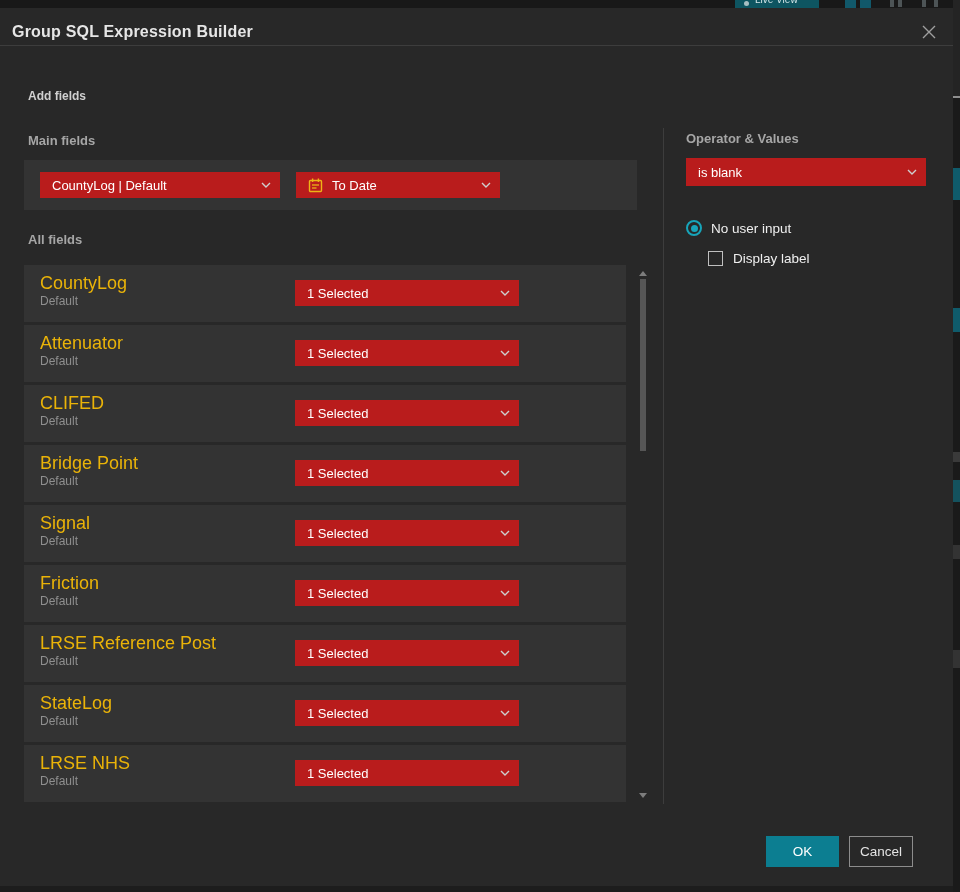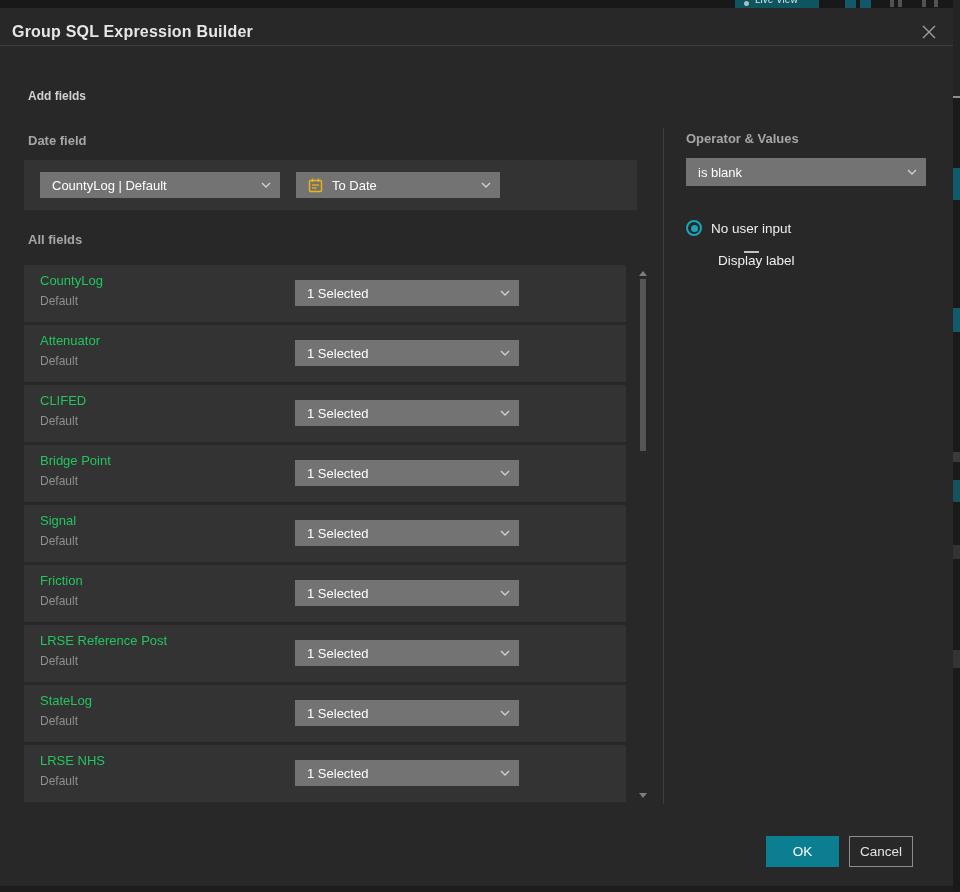"Date field" div.h-sub { text: Date field -> Main fields }
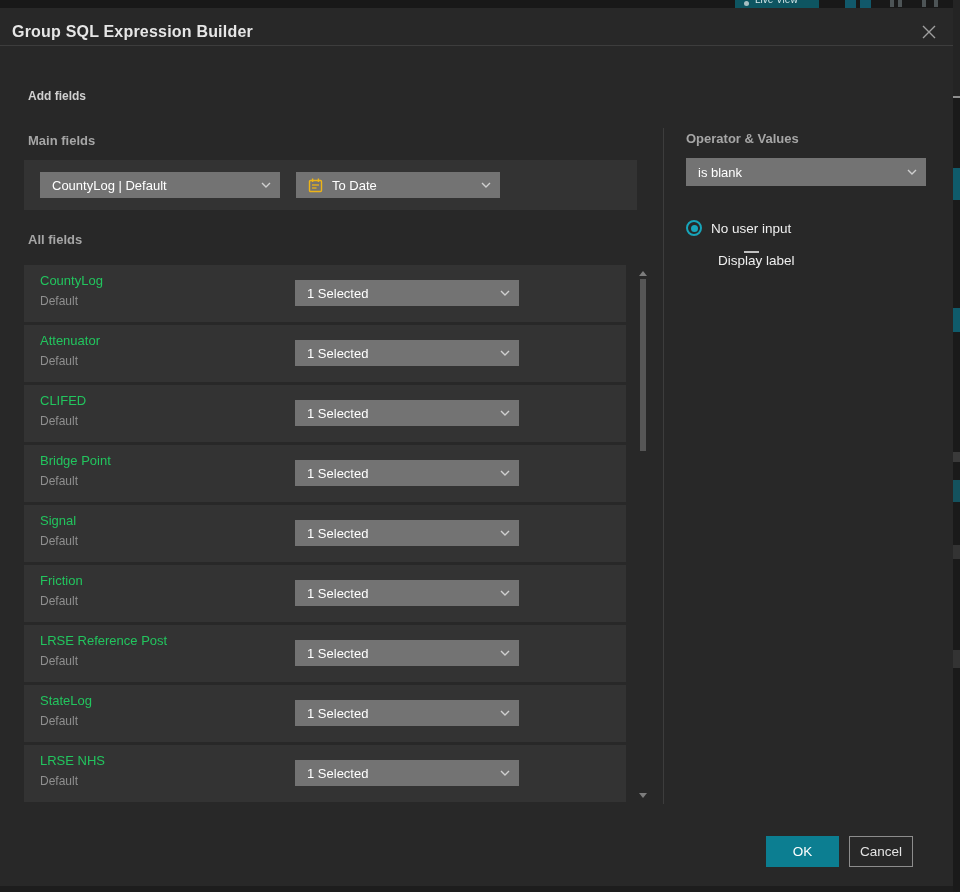"is blank" .dd { background: #737373 -> #b91c1c }
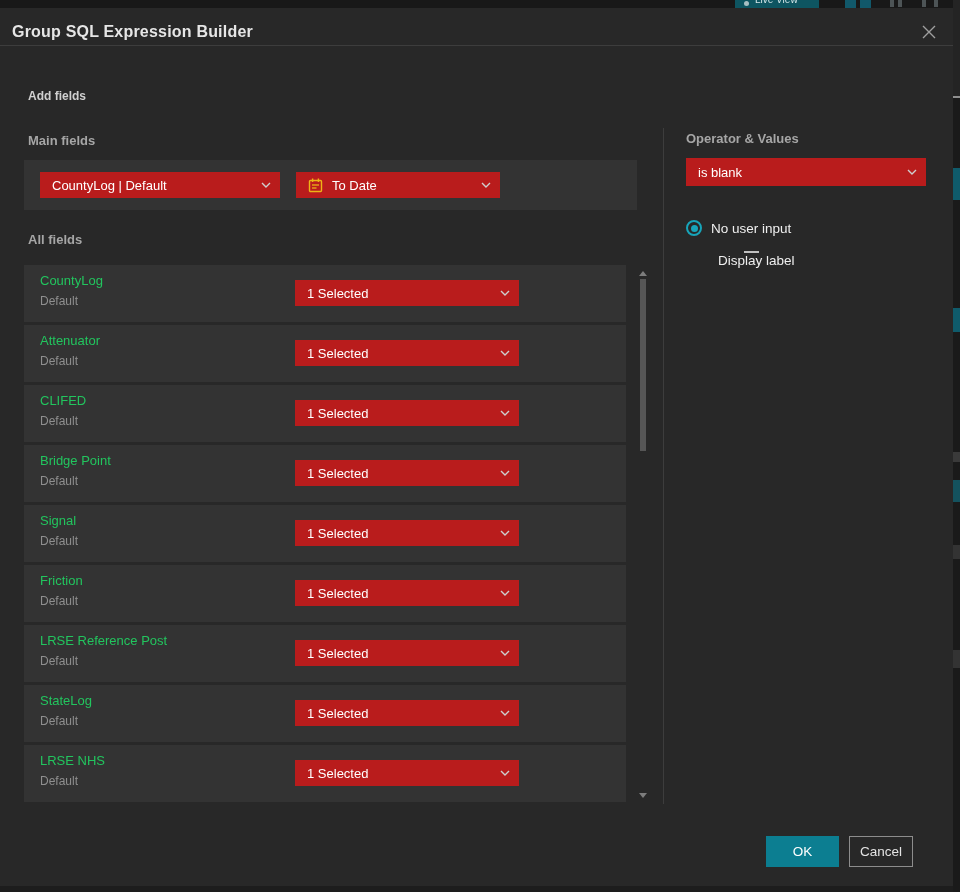"Display label" .checkbox-row { flex-direction: column -> none }
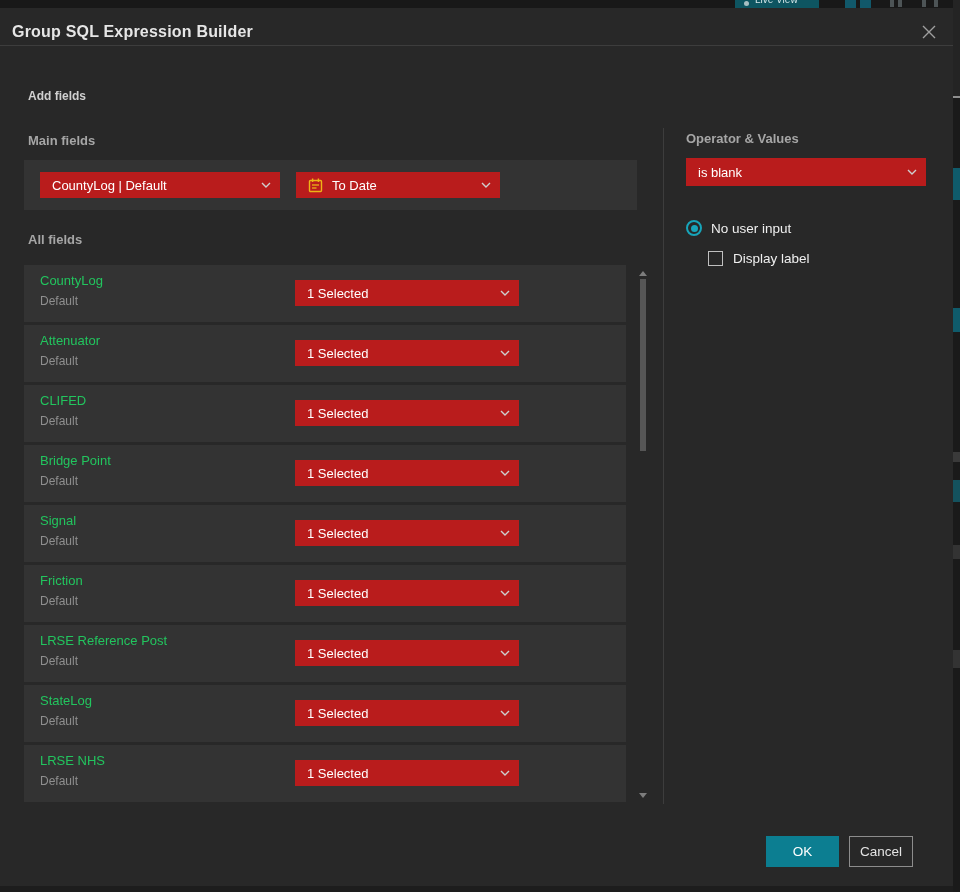"CountyLog" .field-name { color: #22c55e -> #eab308; font-size: 13px -> 18px }
